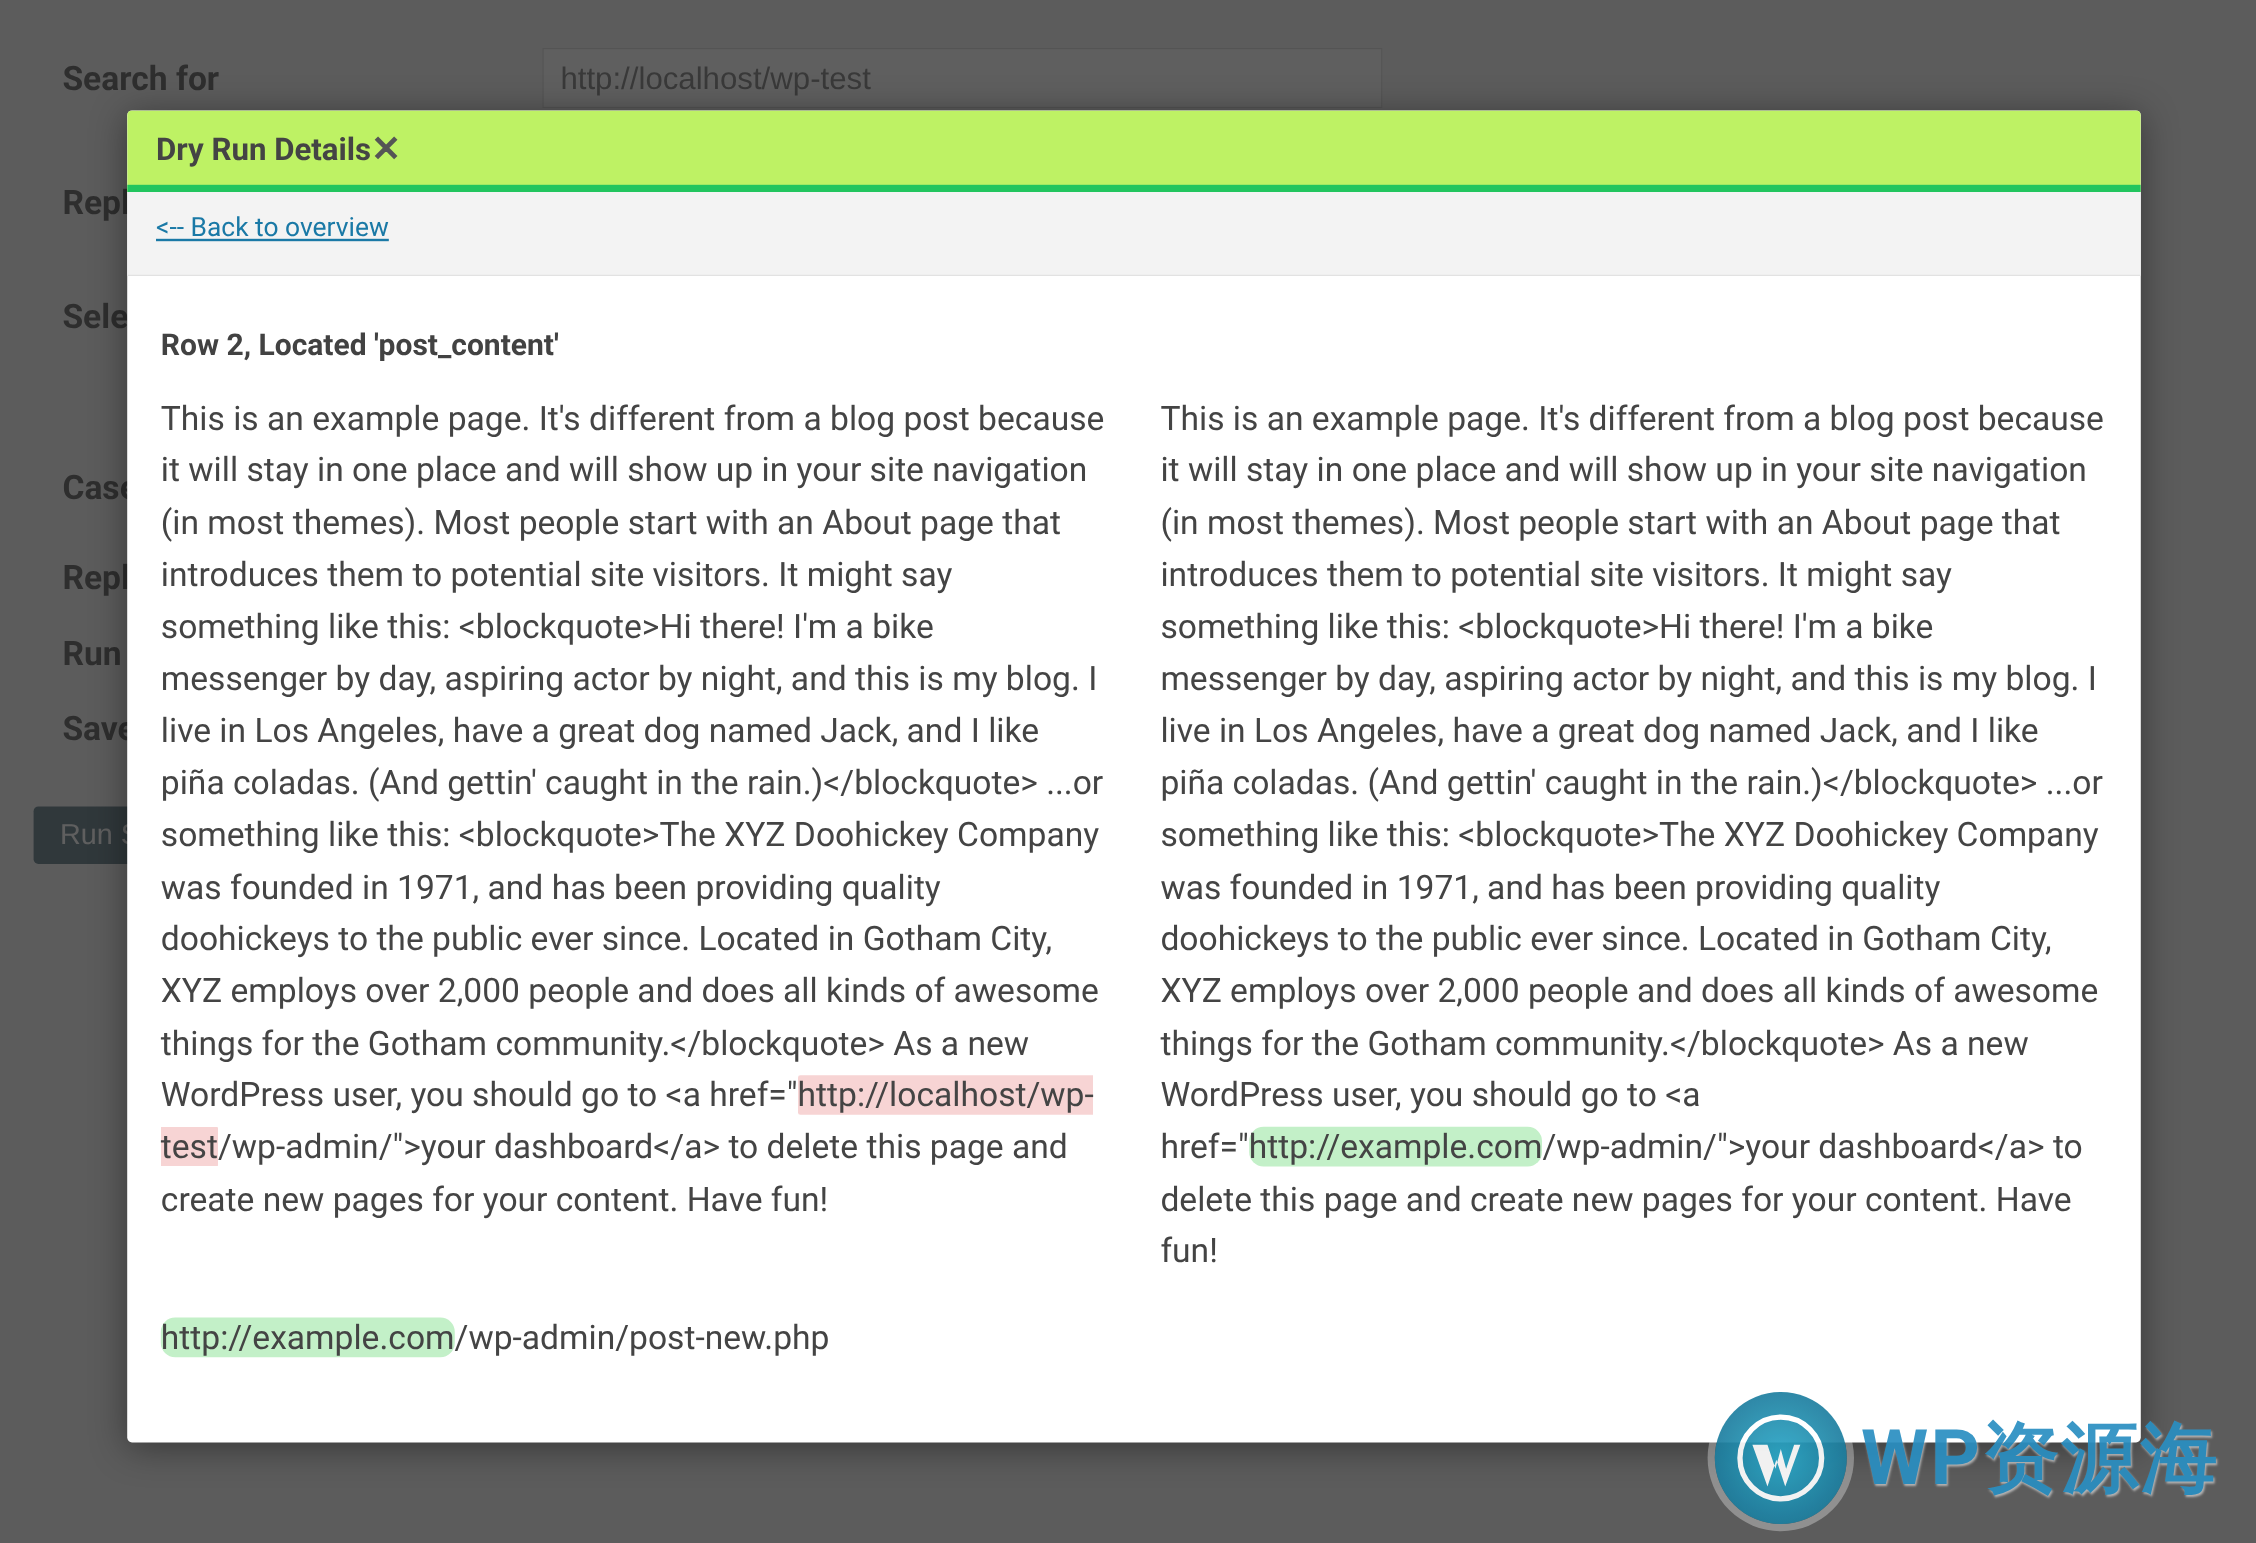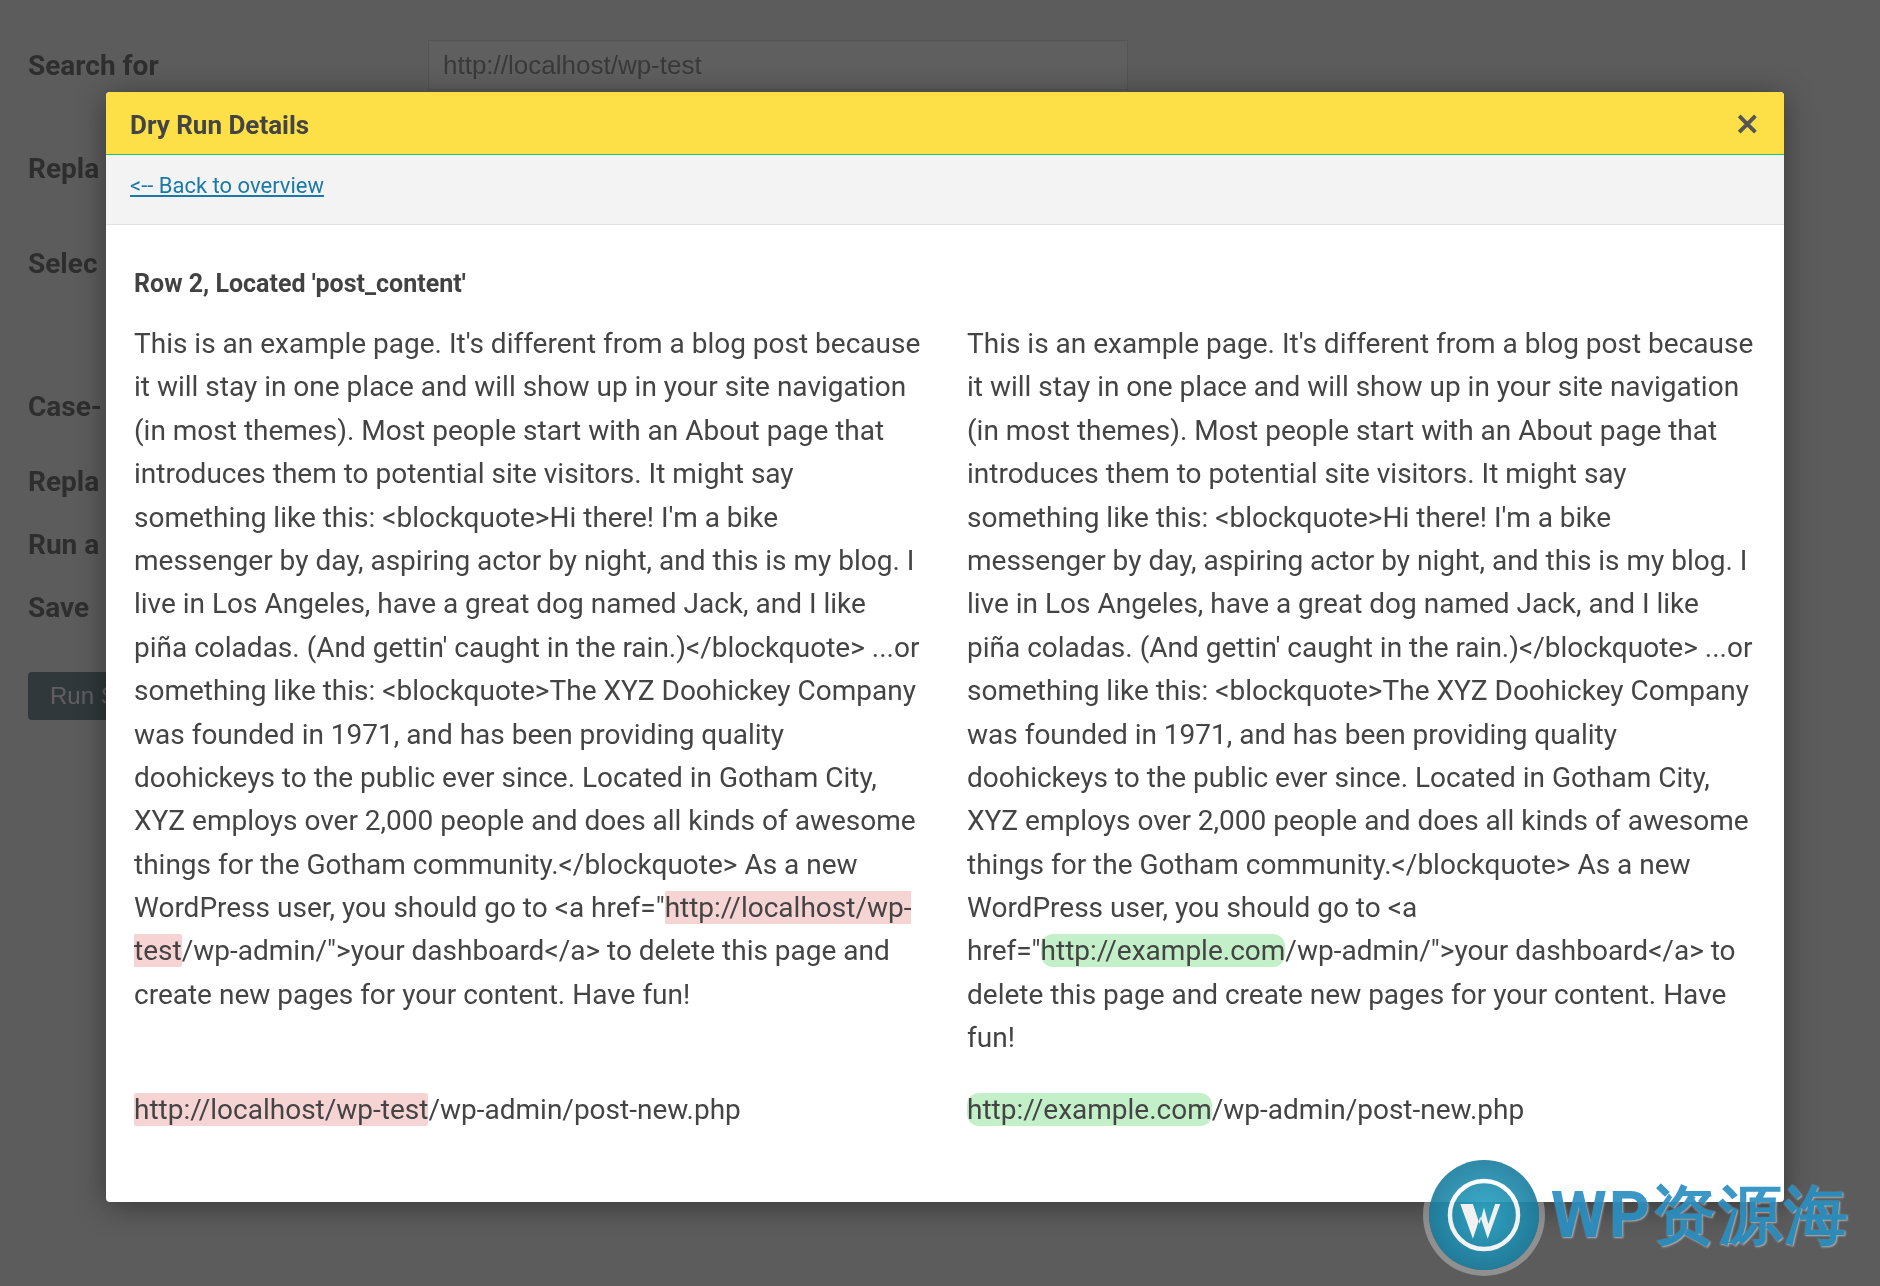"Search for" .bg-row { margin-left: none -> 24px }
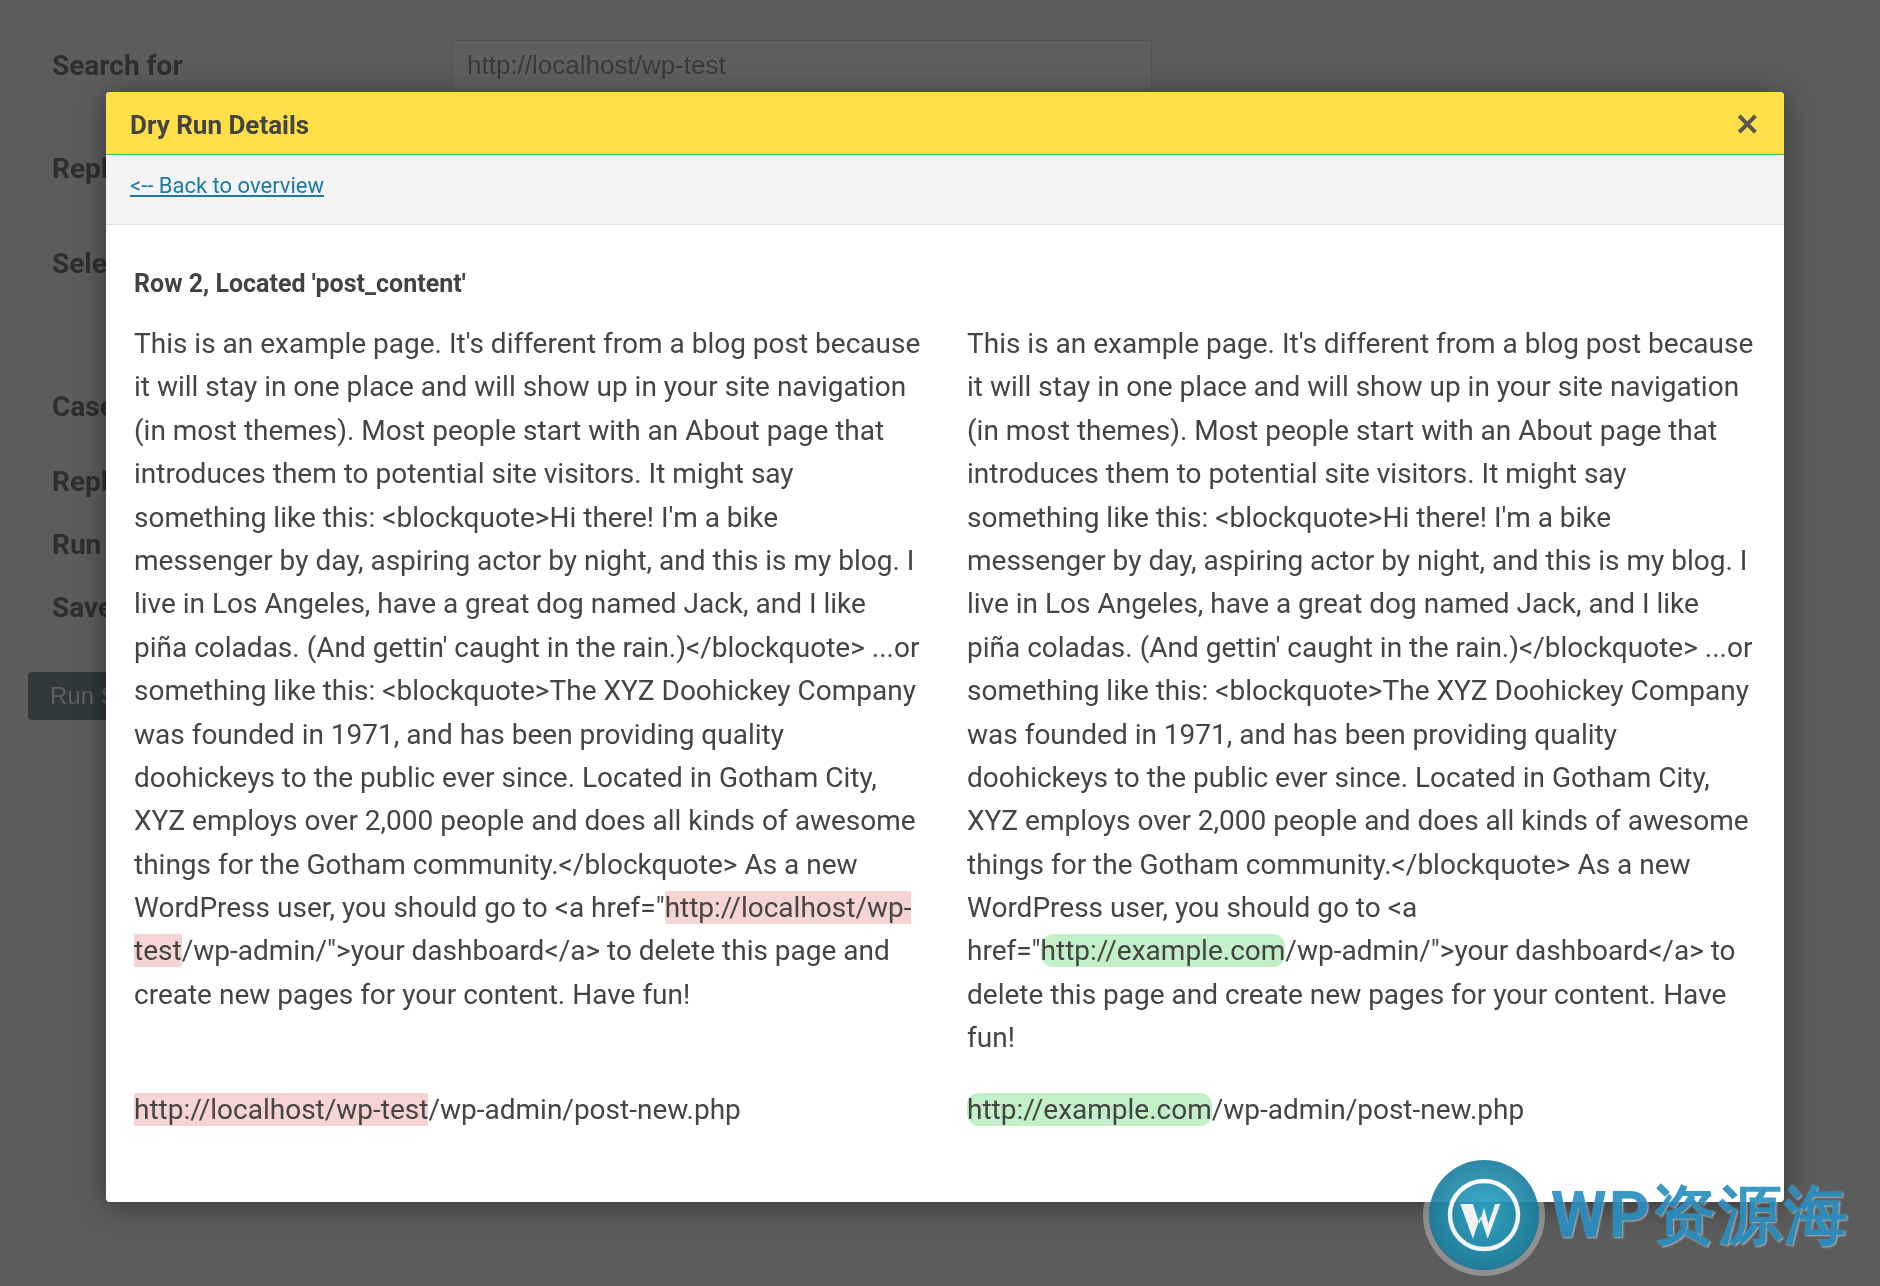"Dry Run Details" .modal-header { background: #fde047 -> #bef264; border-bottom: 1px solid #22c55e -> 6px solid #22c55e; justify-content: space-between -> none }
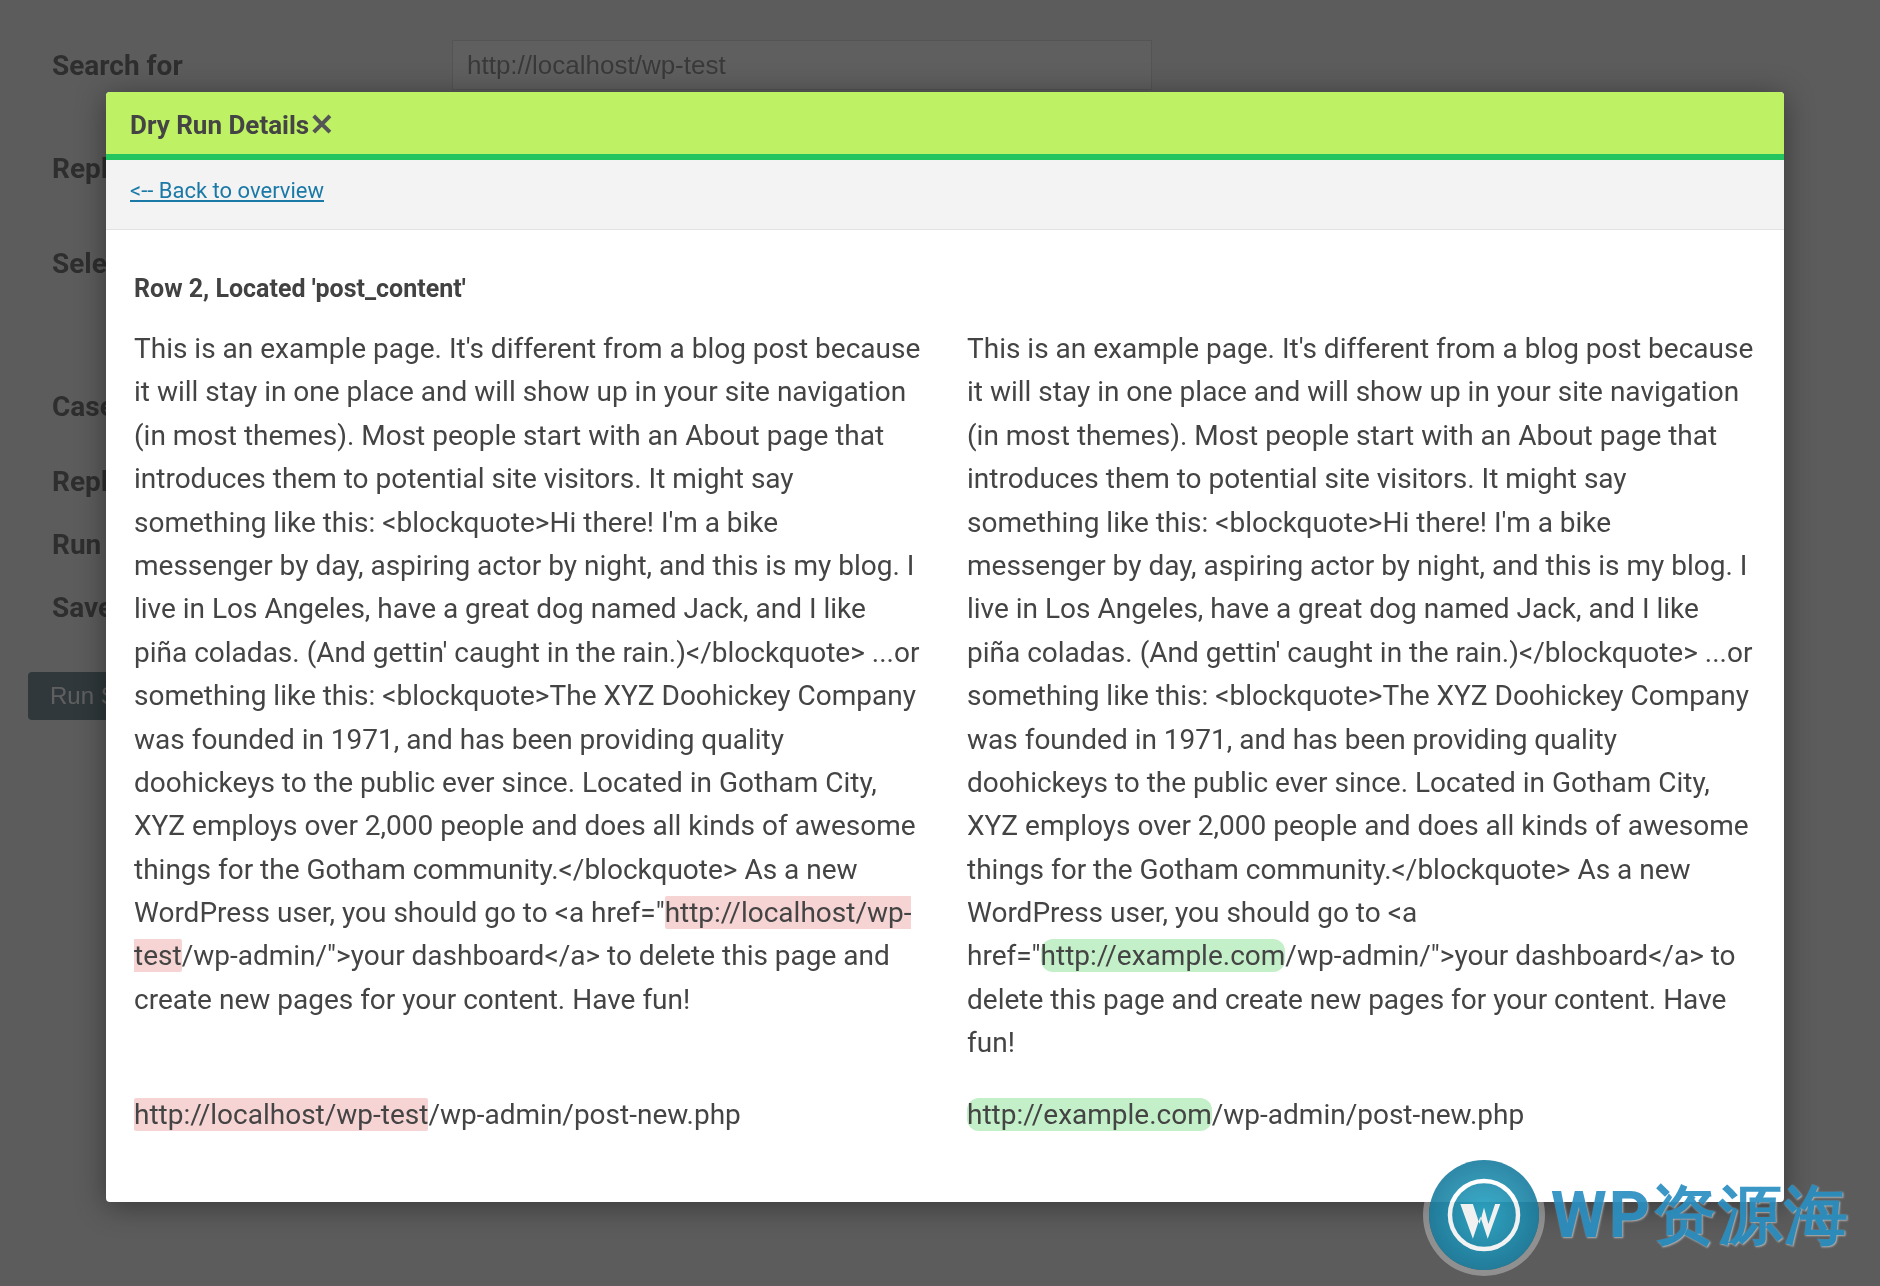"http://localhost/wp-test/wp-admin/post-n" div.diff-col { html: <div> <span>http://localhost/wp-test</span><span>/wp-admin/post-new.php</span> </div> -> none }
